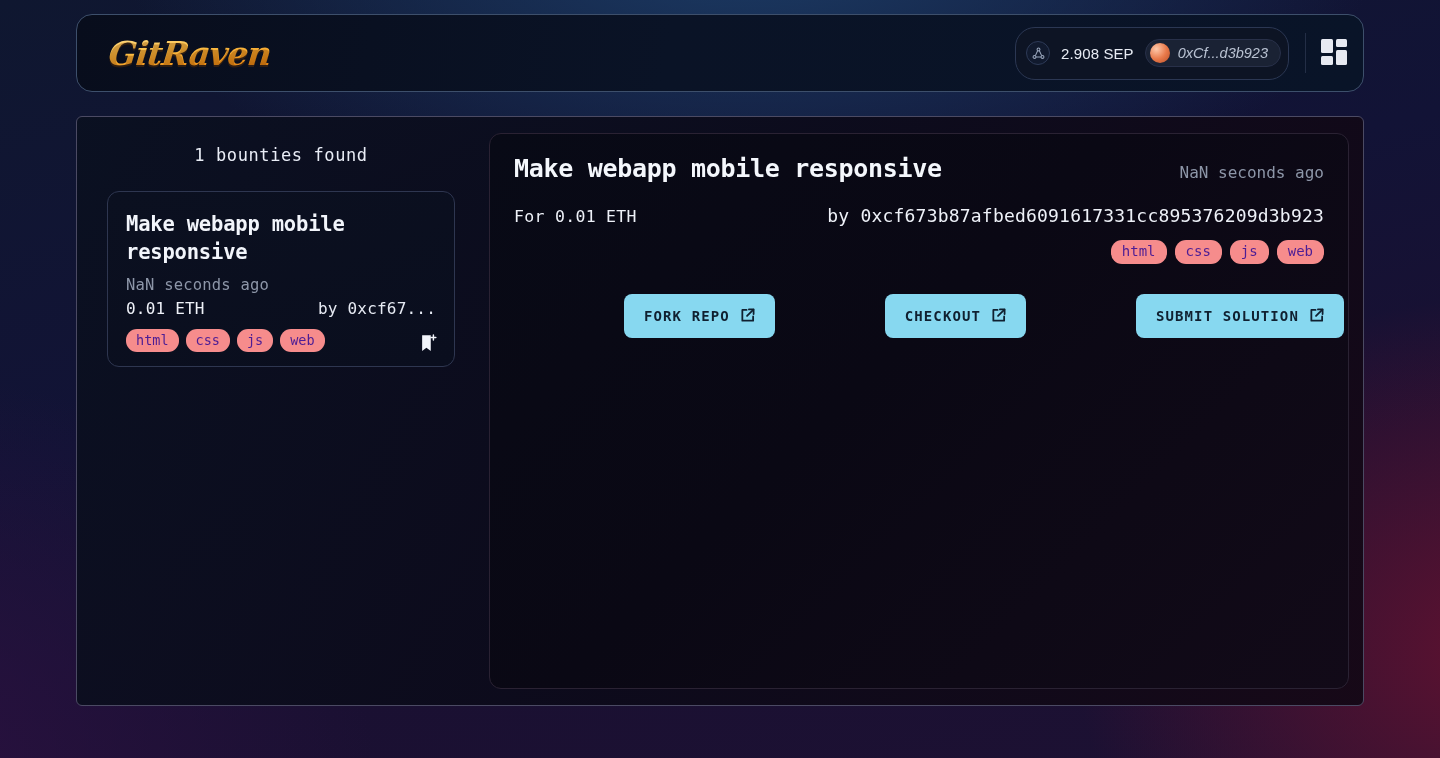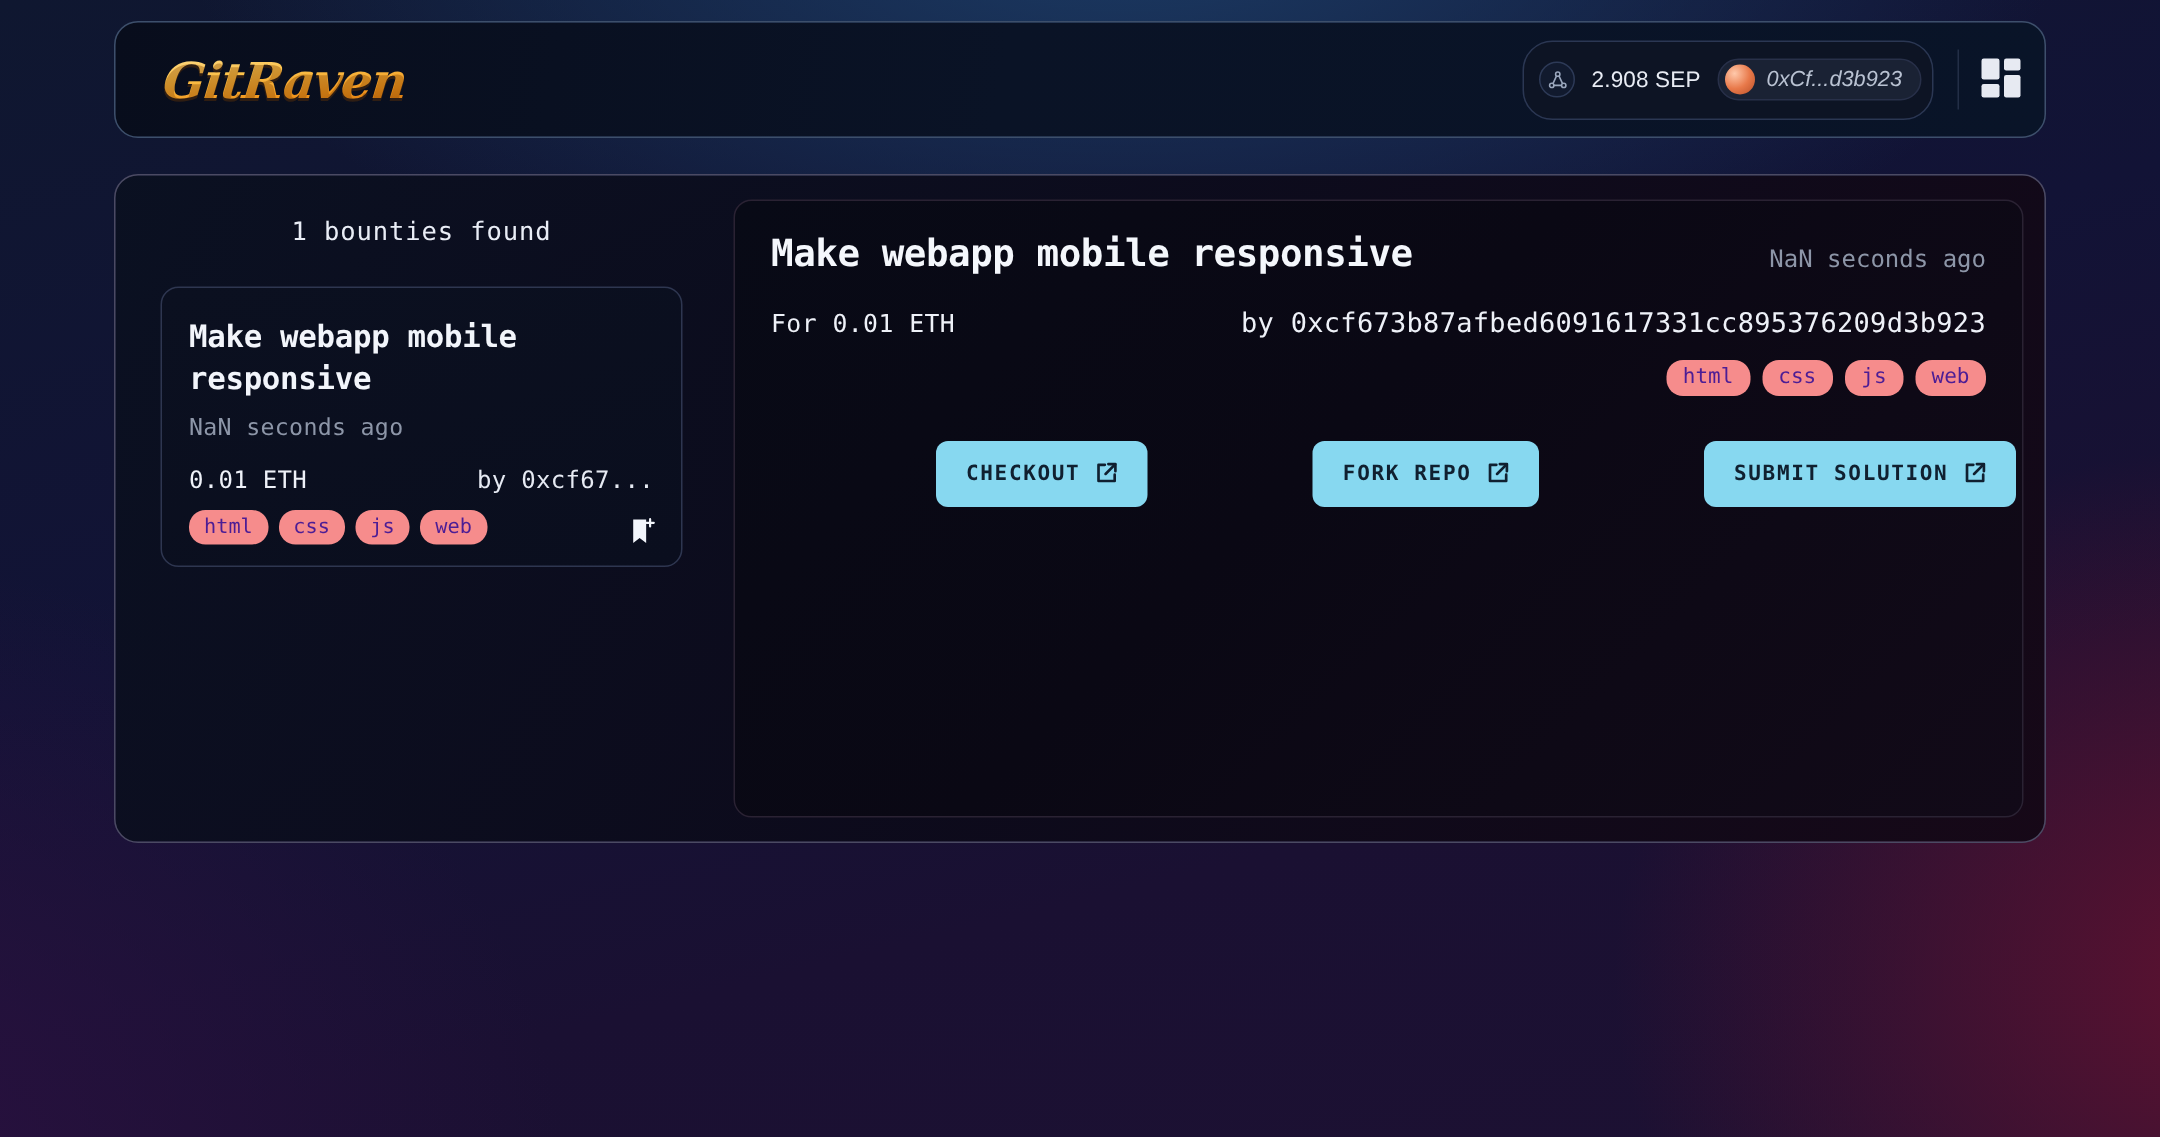"1 bounties found" .main-shell { border-radius: 16px -> 6px; height: 446px -> 590px }
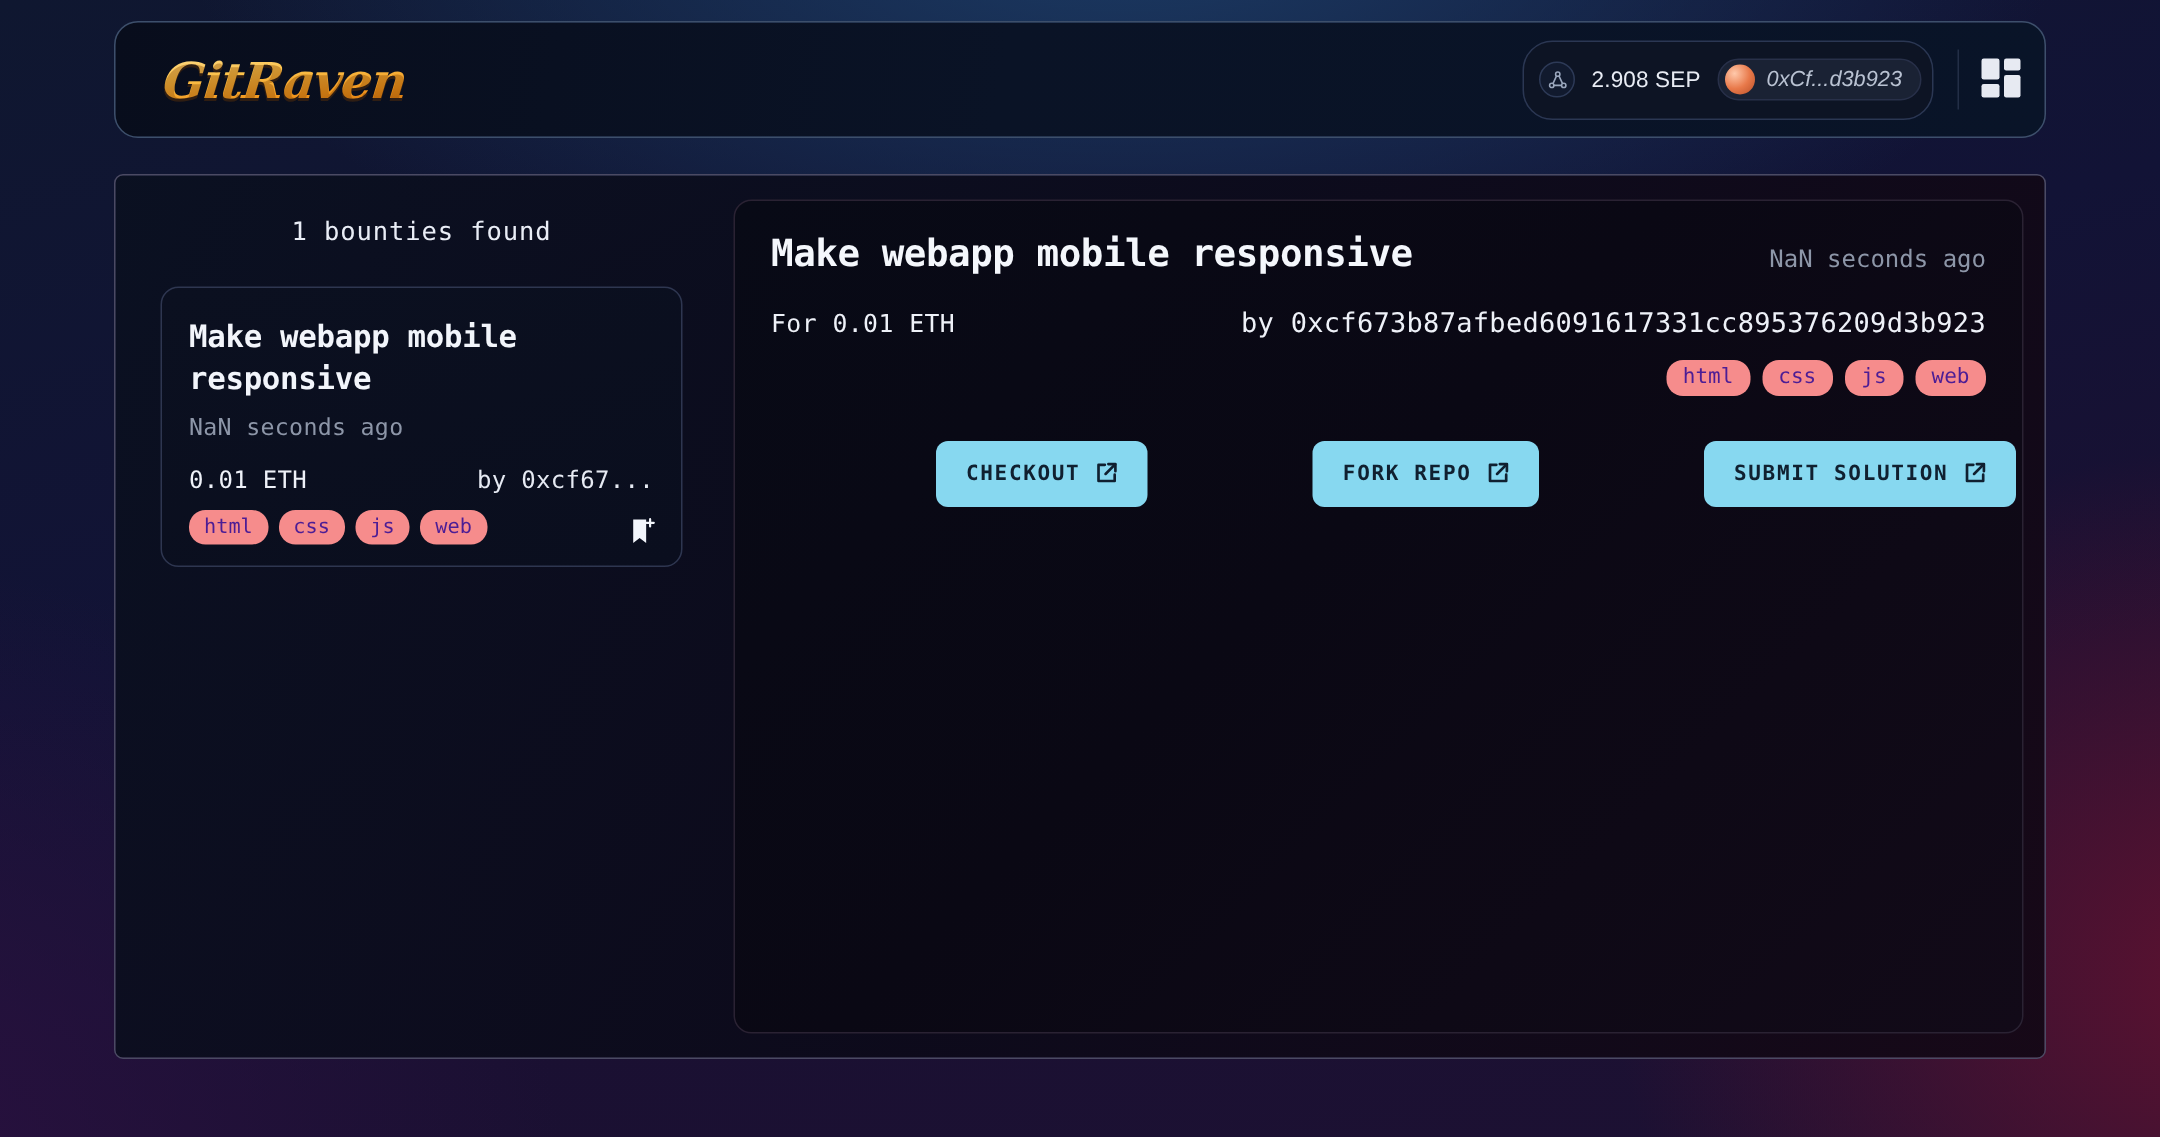"0.01 ETH" .bounty-card-meta { margin-top: 16px -> 5px }
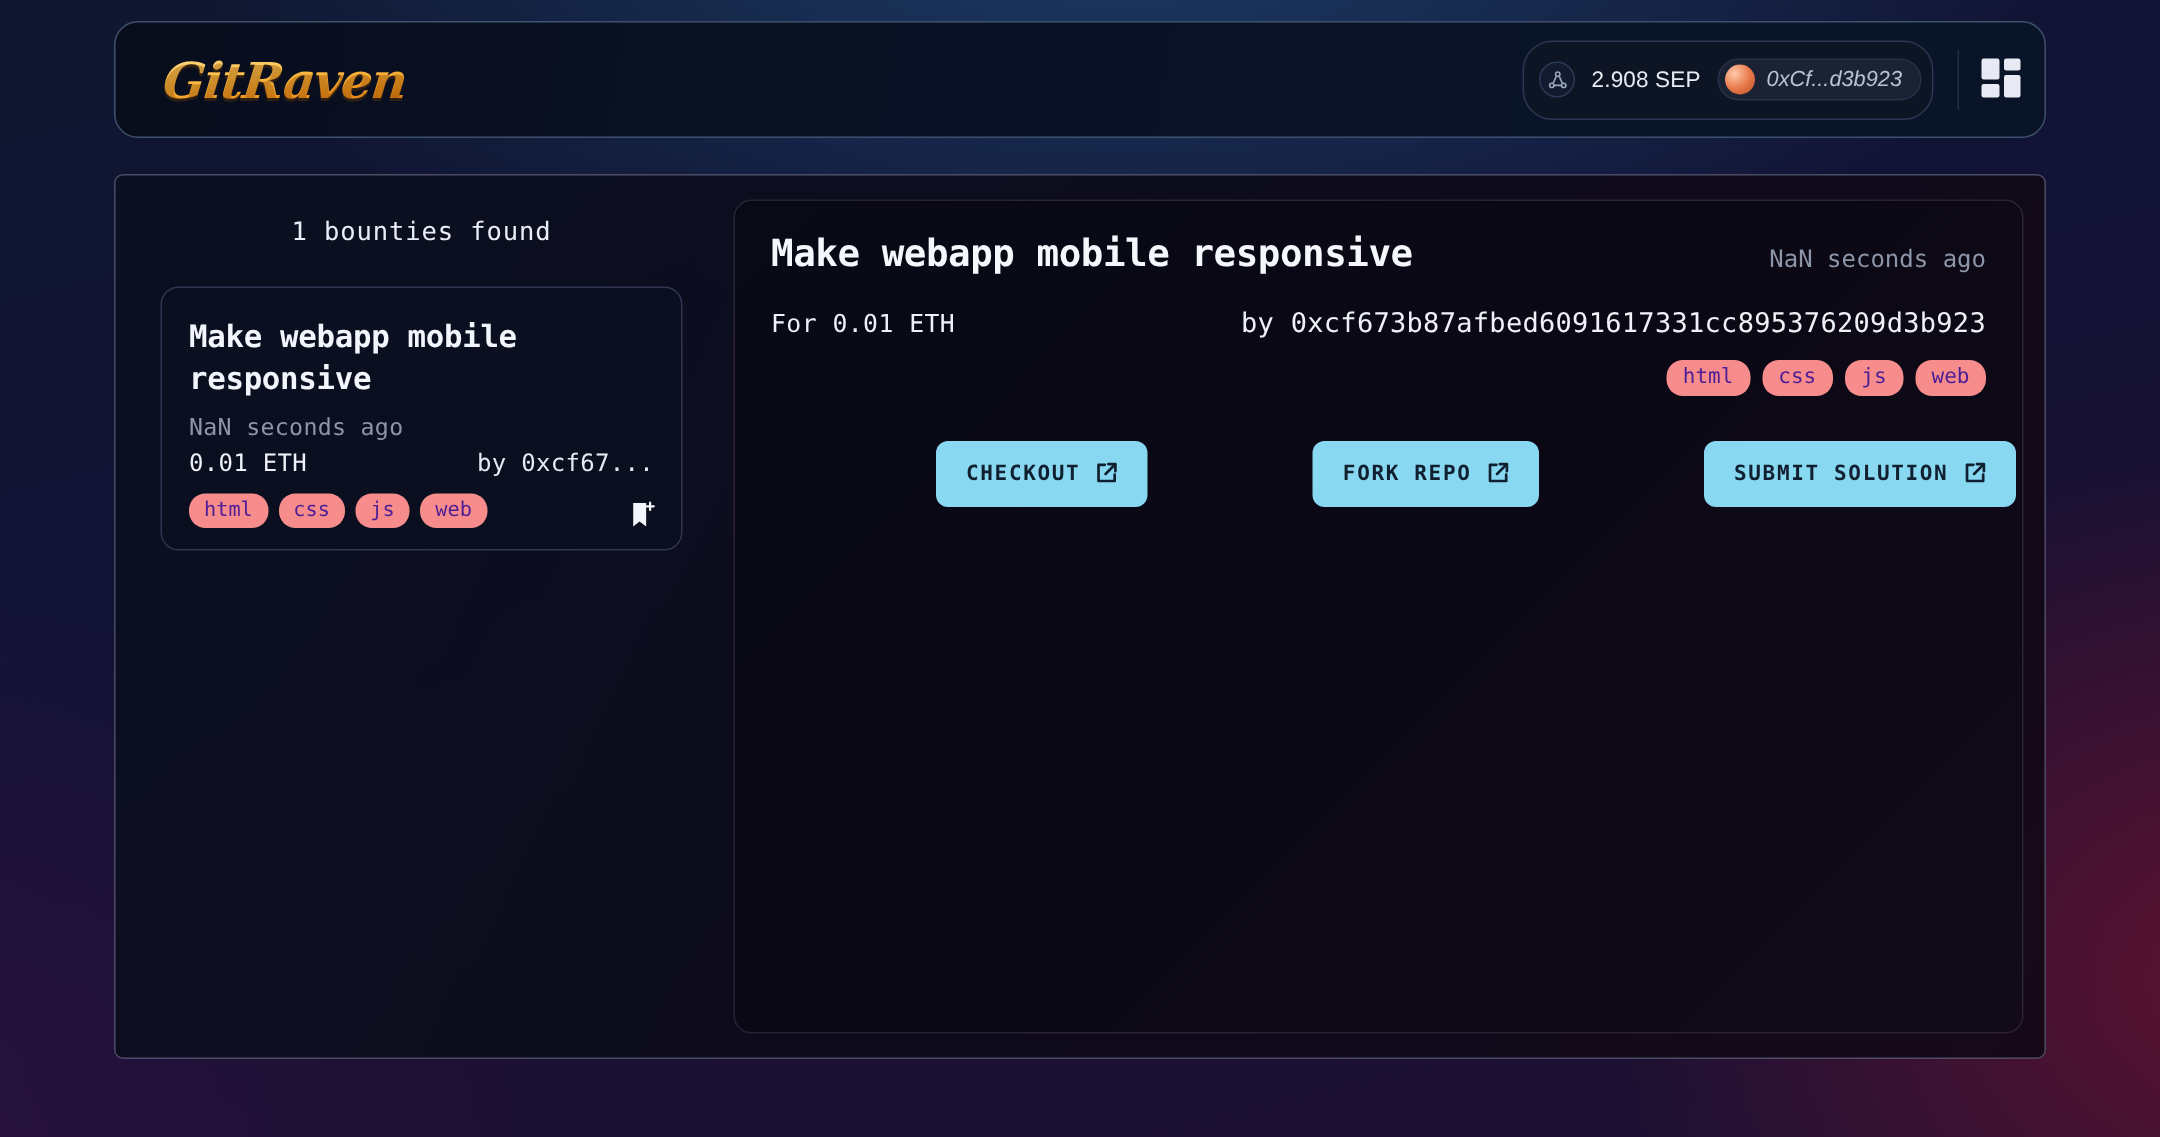"CHECKOUT" button.action-btn { order: before "FORK REPO" -> after "FORK REPO" }
